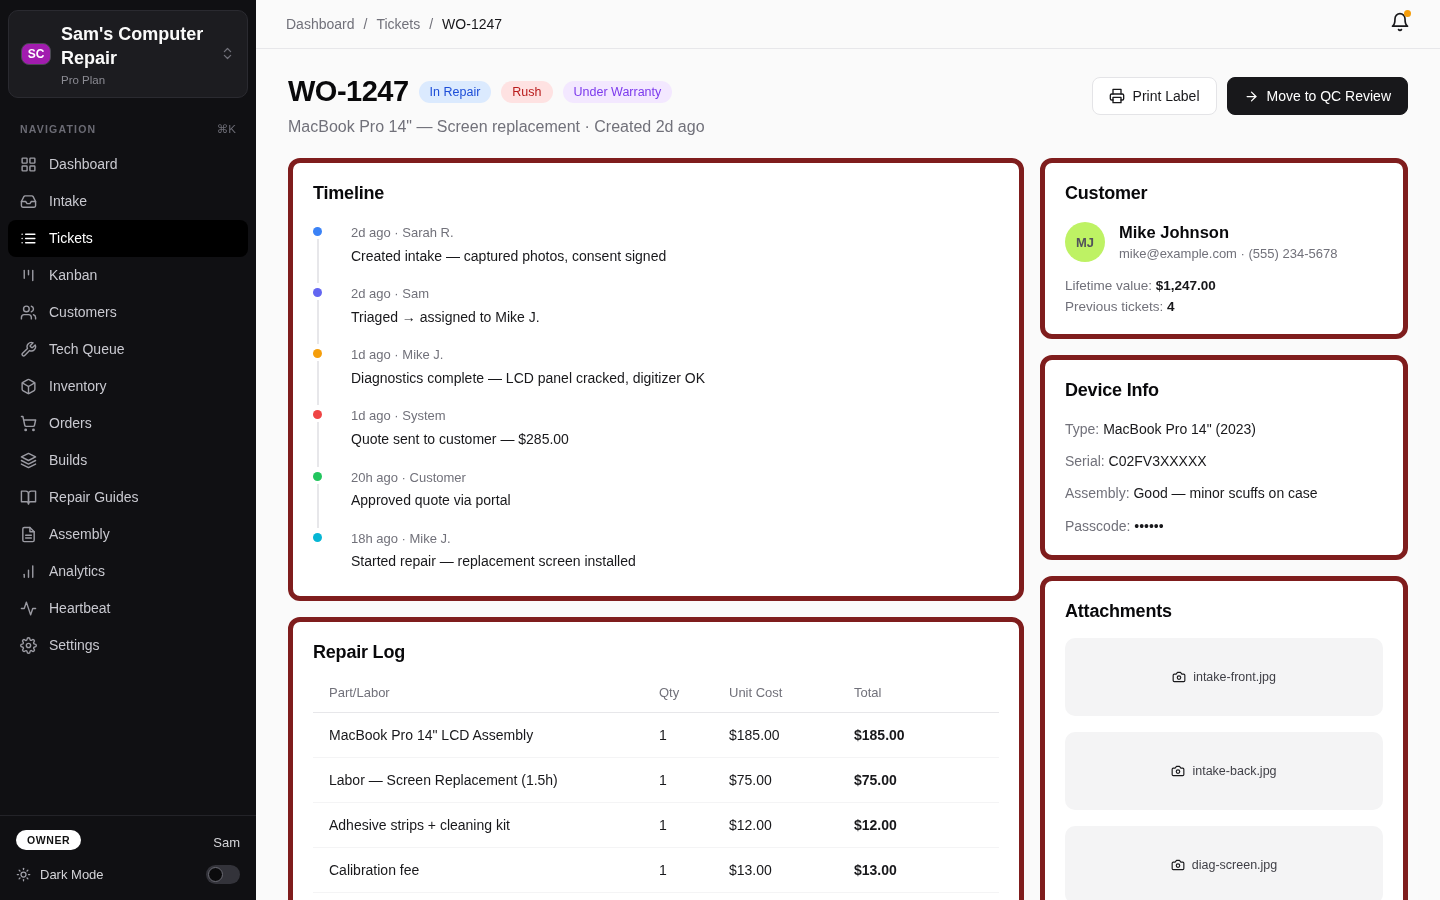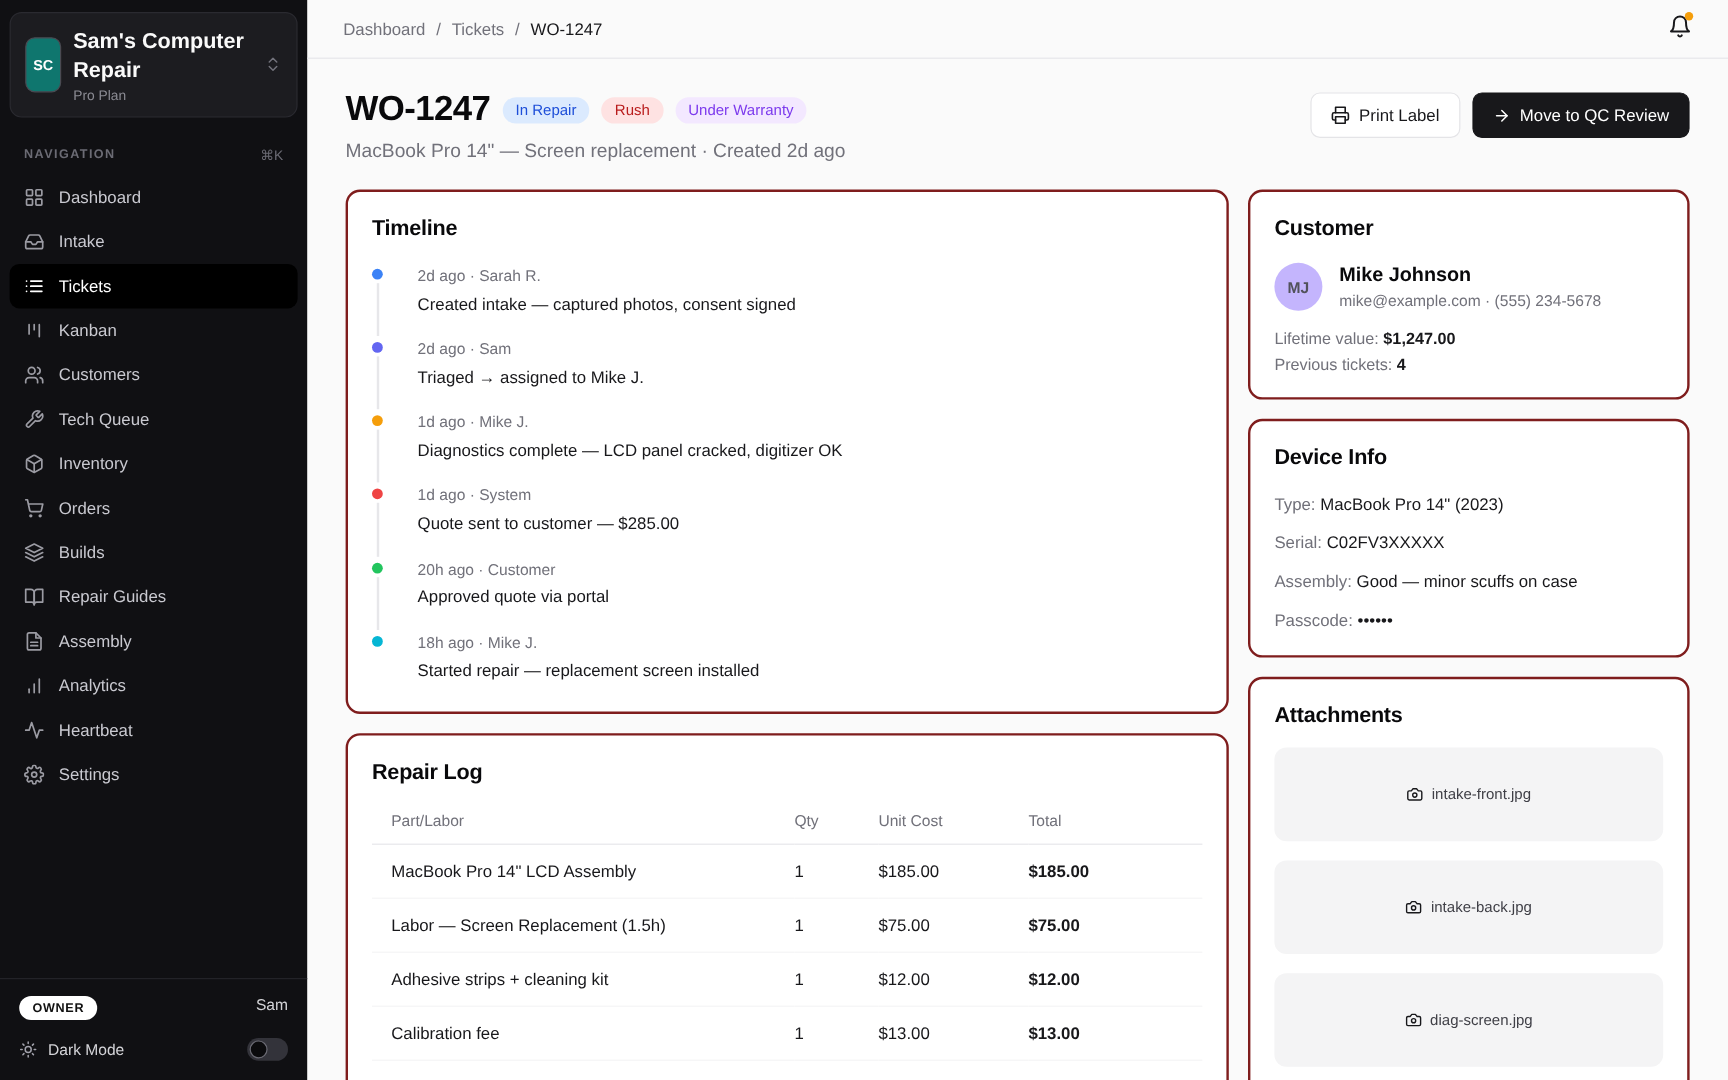"SC" .ws-avatar { background: #0f766e -> #a21caf; height: 46px -> 22px }
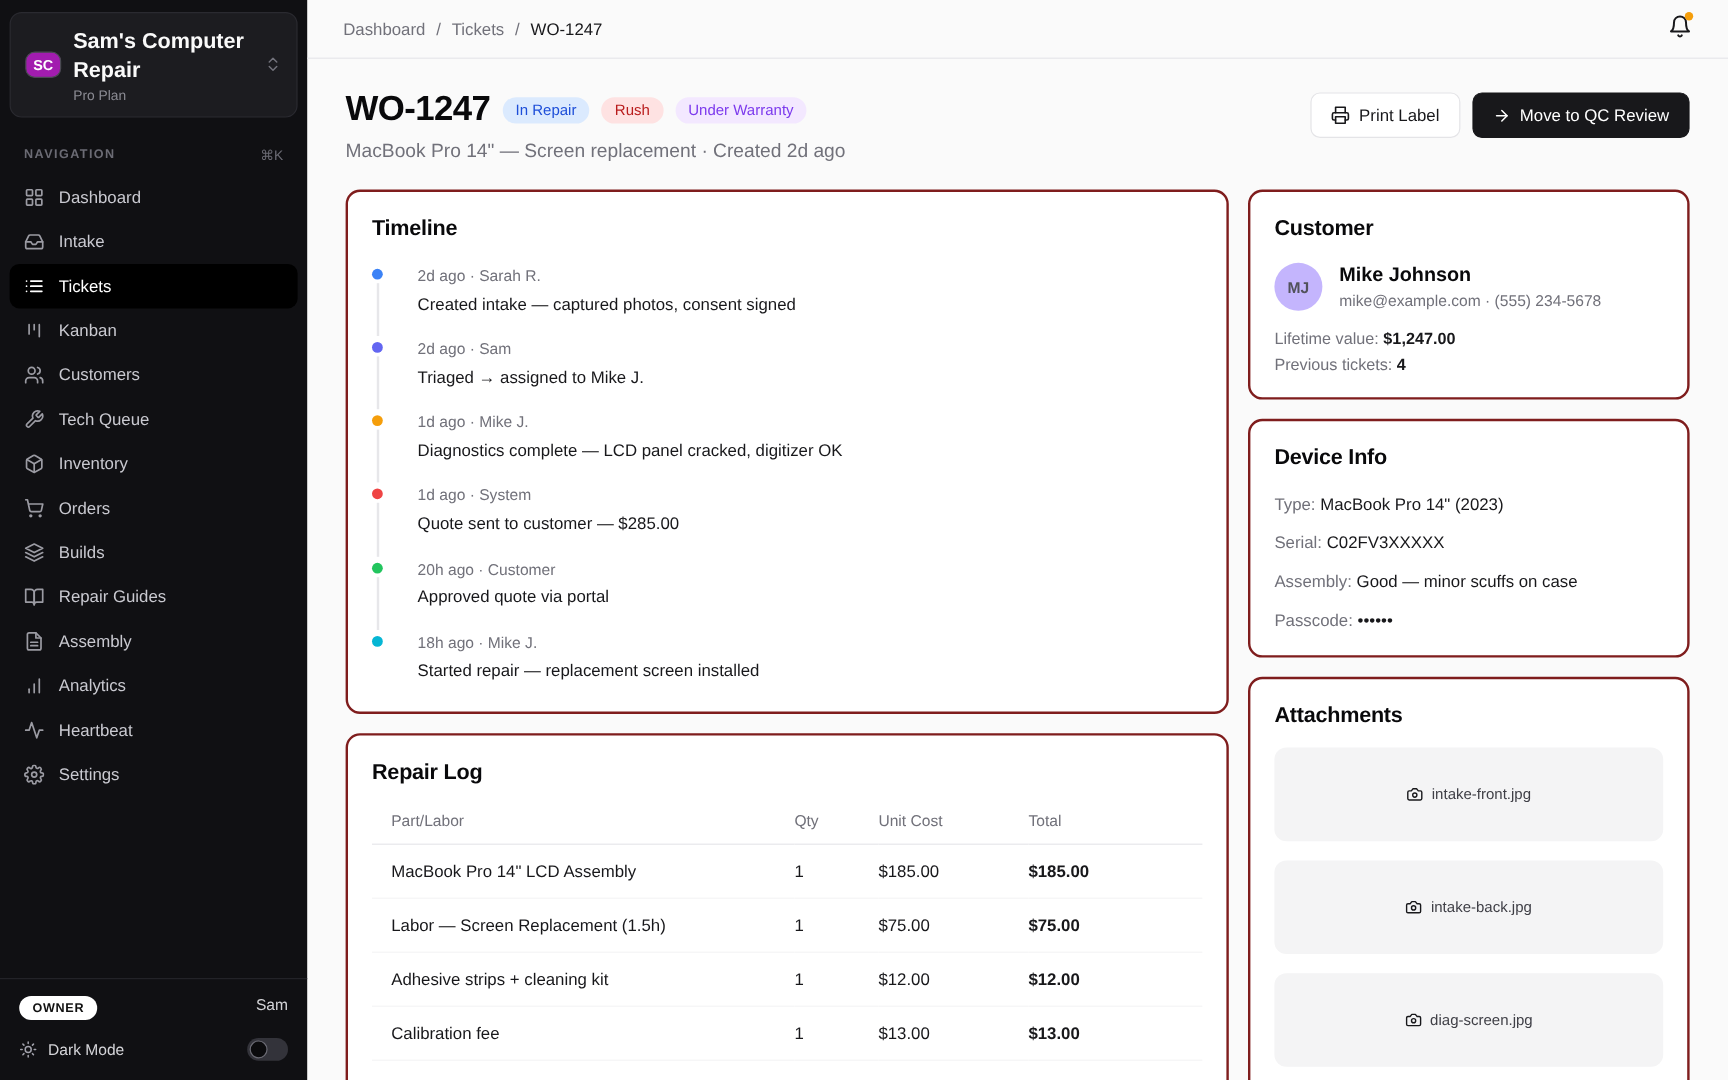"Timeline" .card { border: 2px solid #7f1d1d -> 5px solid #7f1d1d }
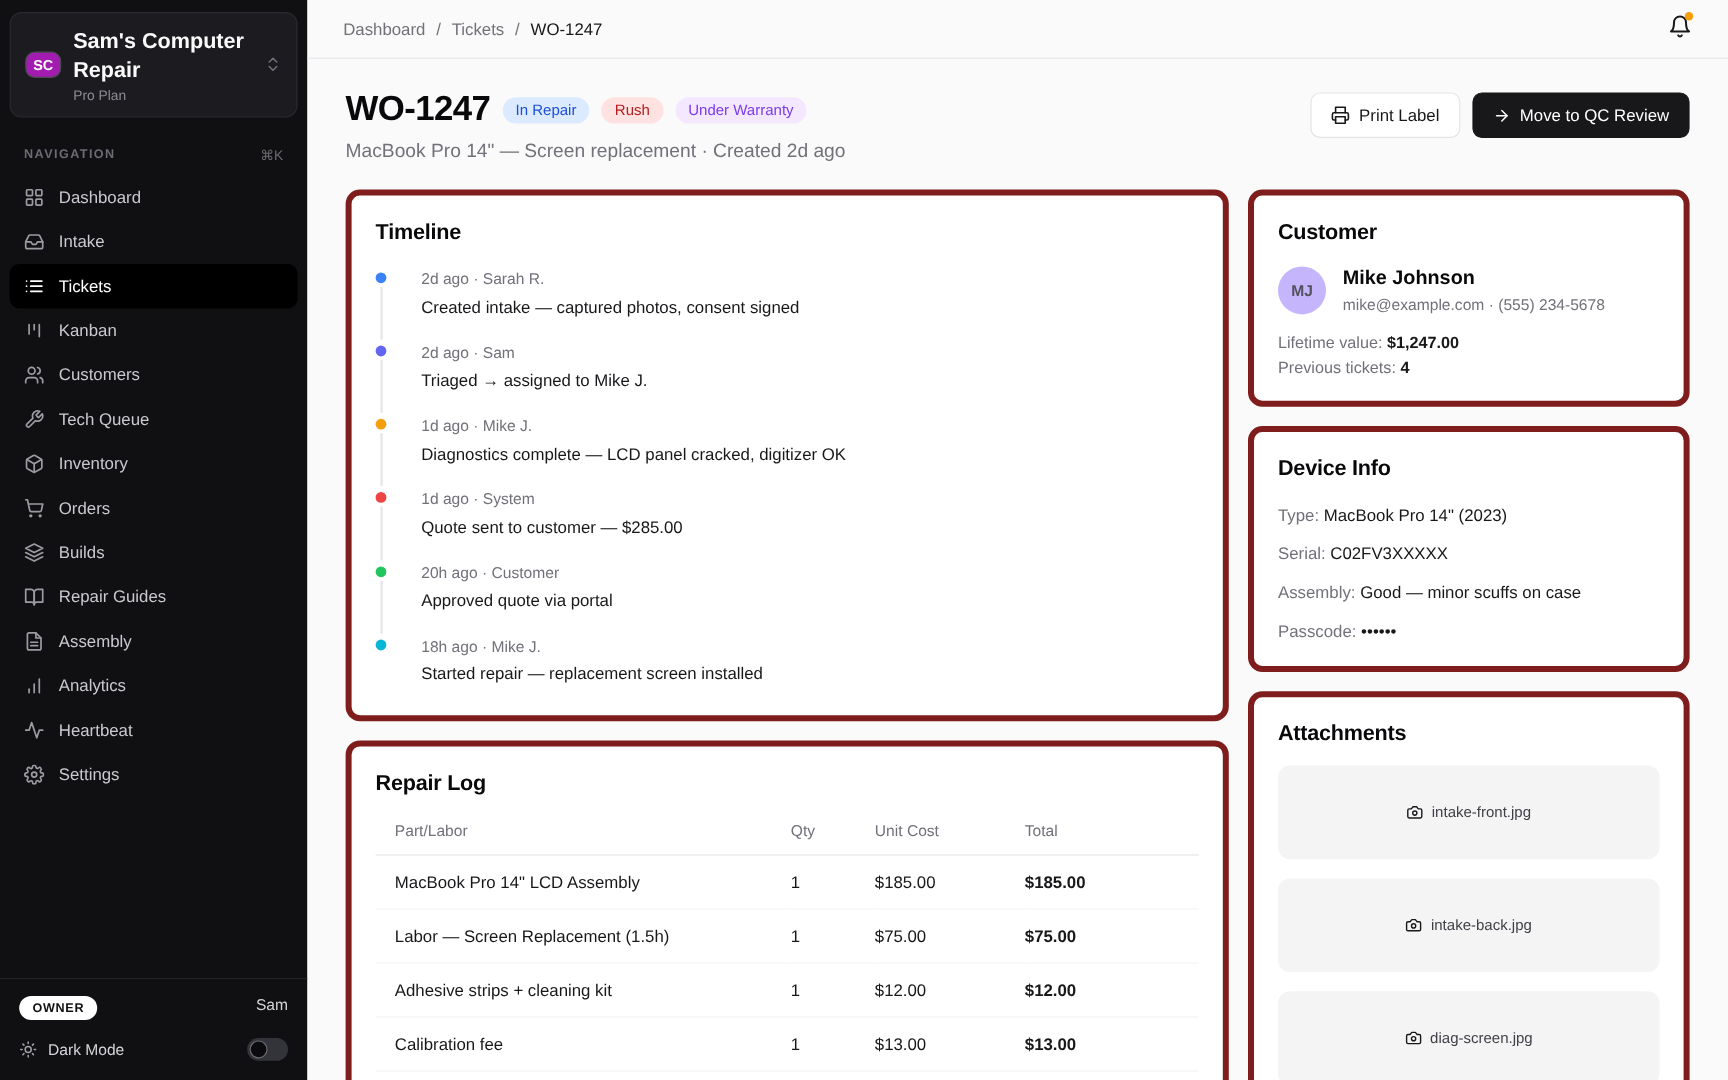"MJ" .cust-avatar { background: #c4b5fd -> #bef264 }
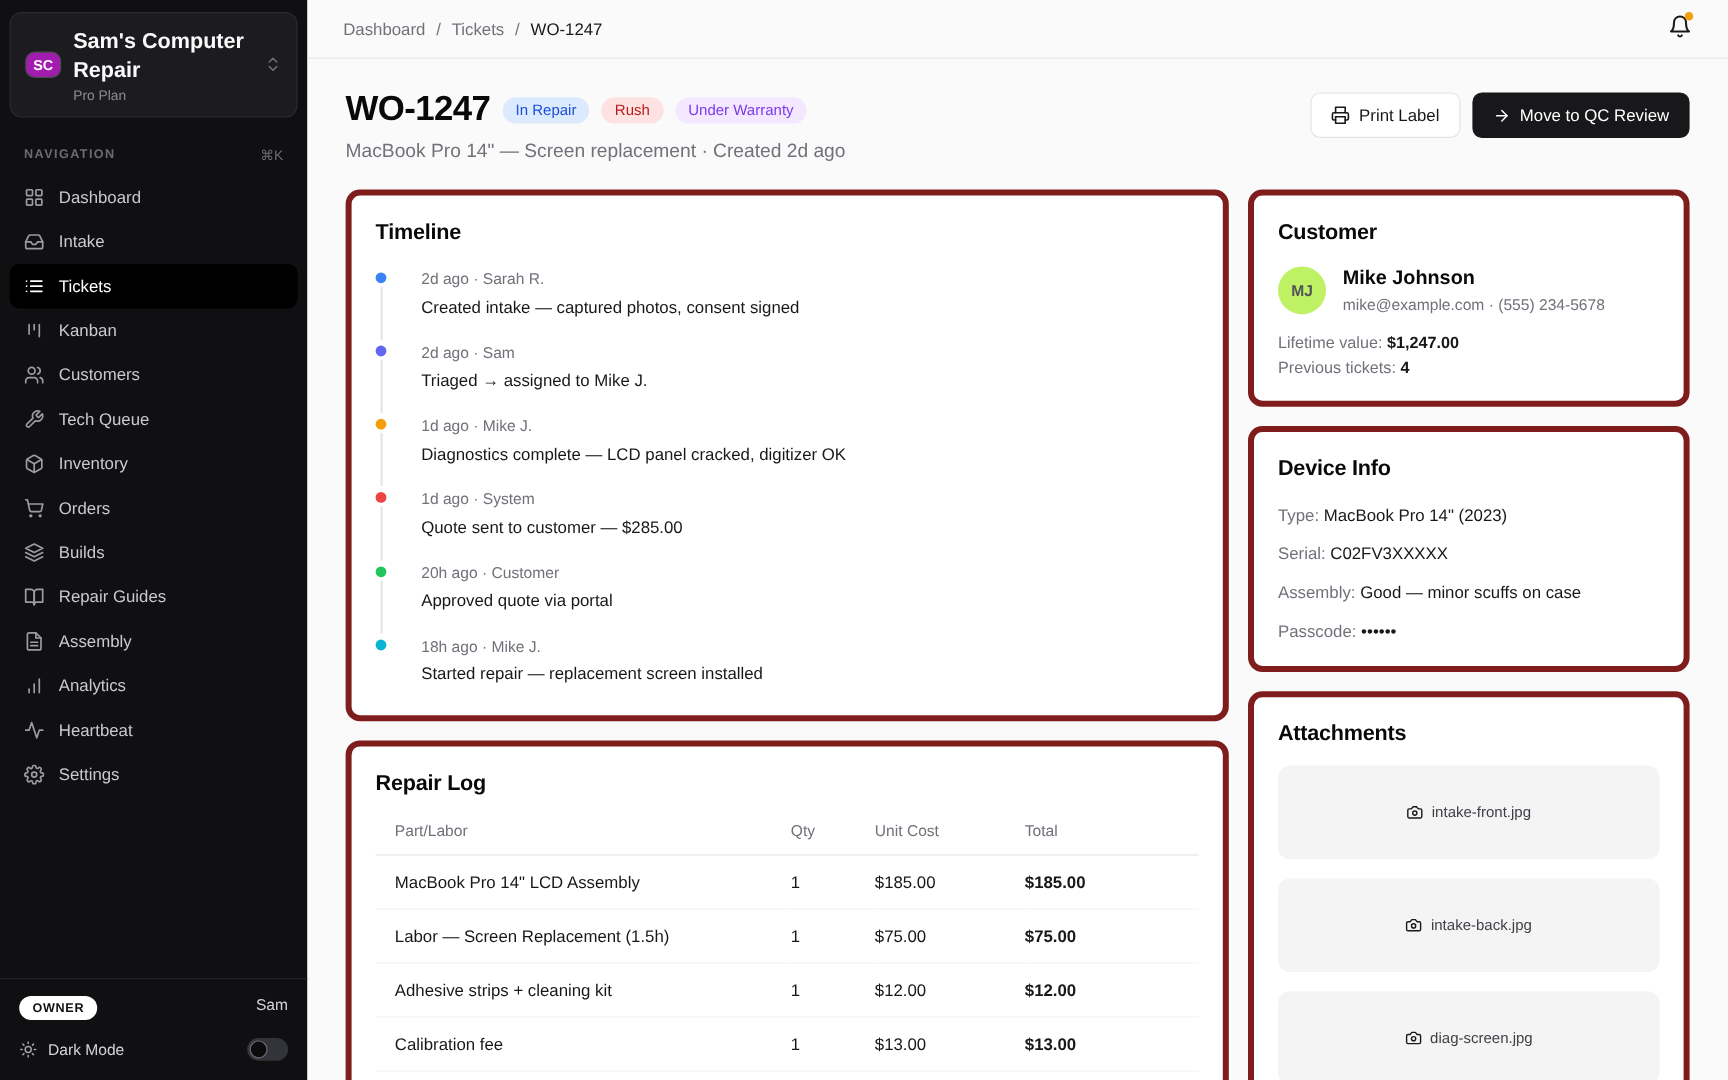"OWNER" .owner-row { align-items: flex-start -> flex-end }
